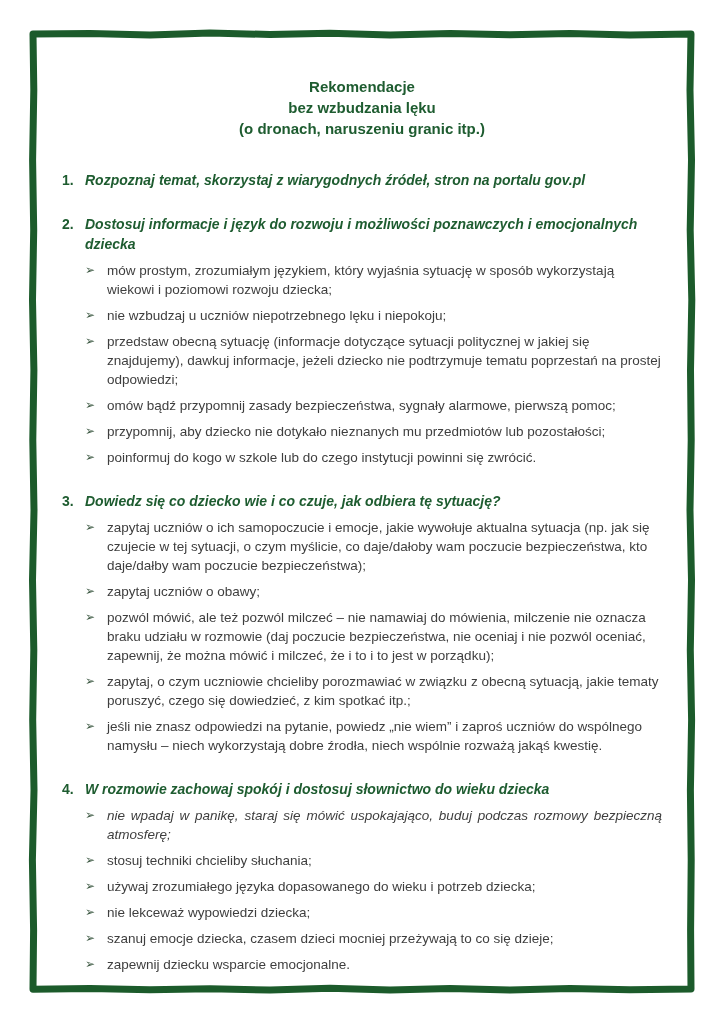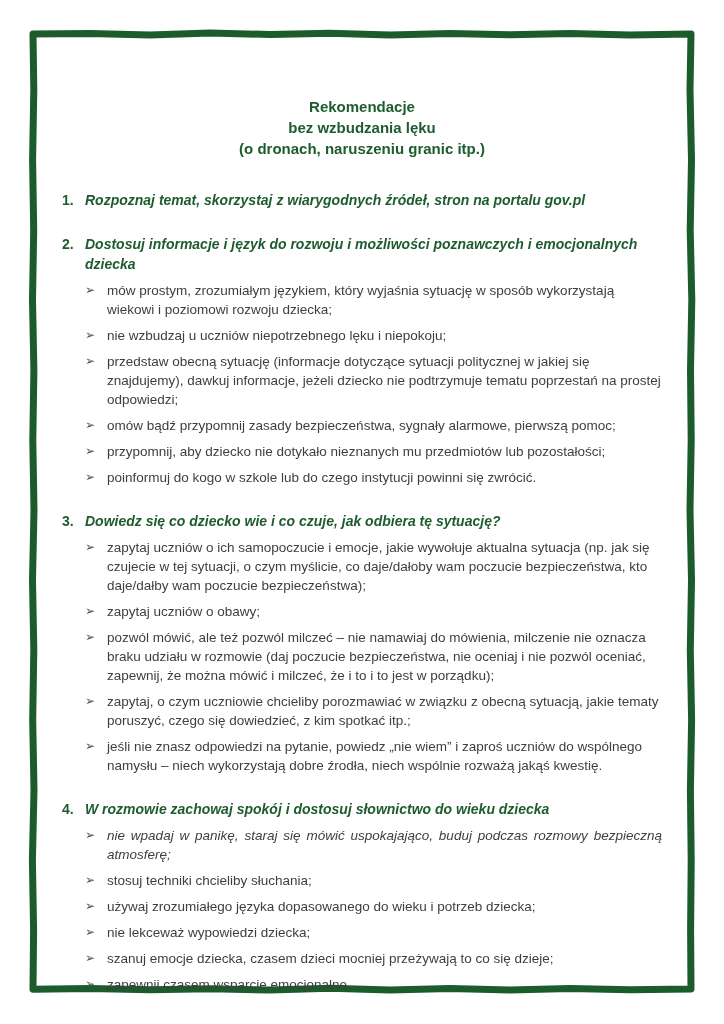"Rekomendacje" .content { top: 96px -> 76px }
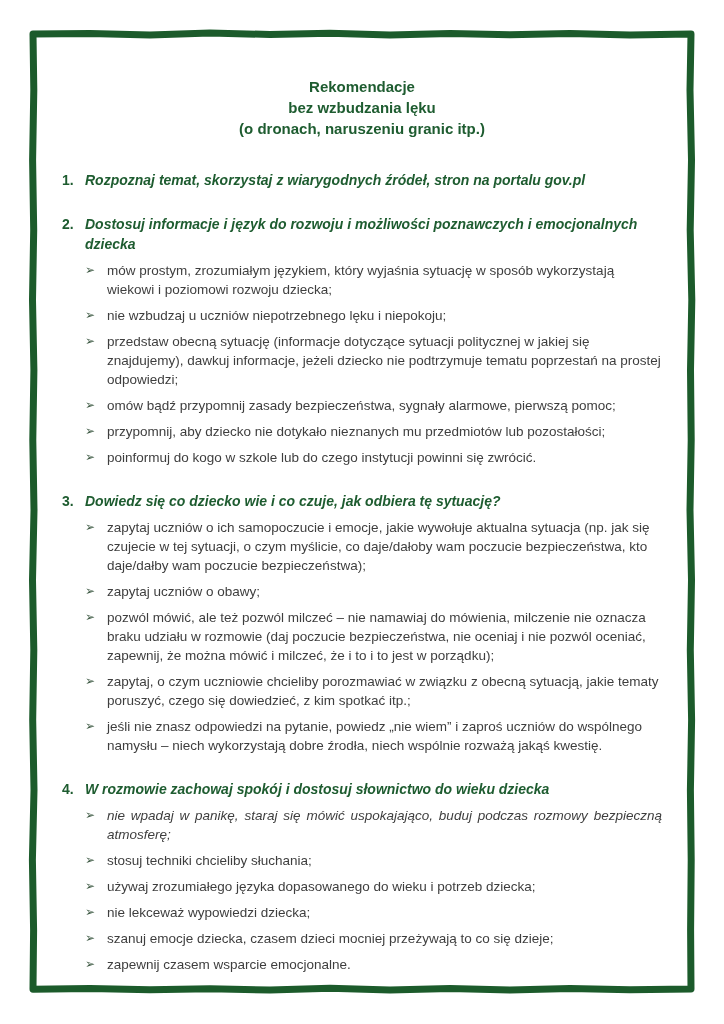"zapewnij czasem wsparcie emocjonalne." span.btext { text: czasem -> dziecku }
